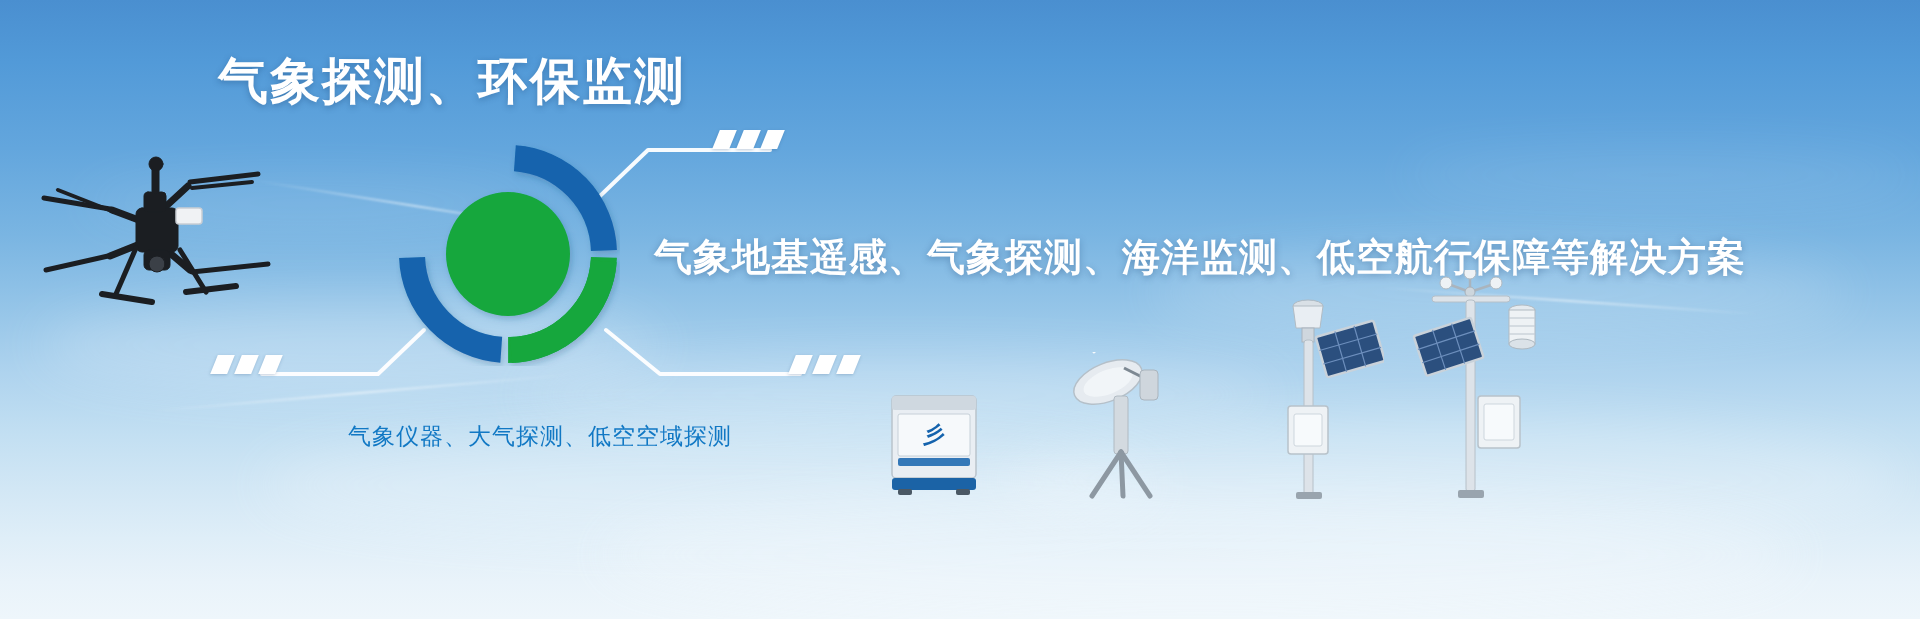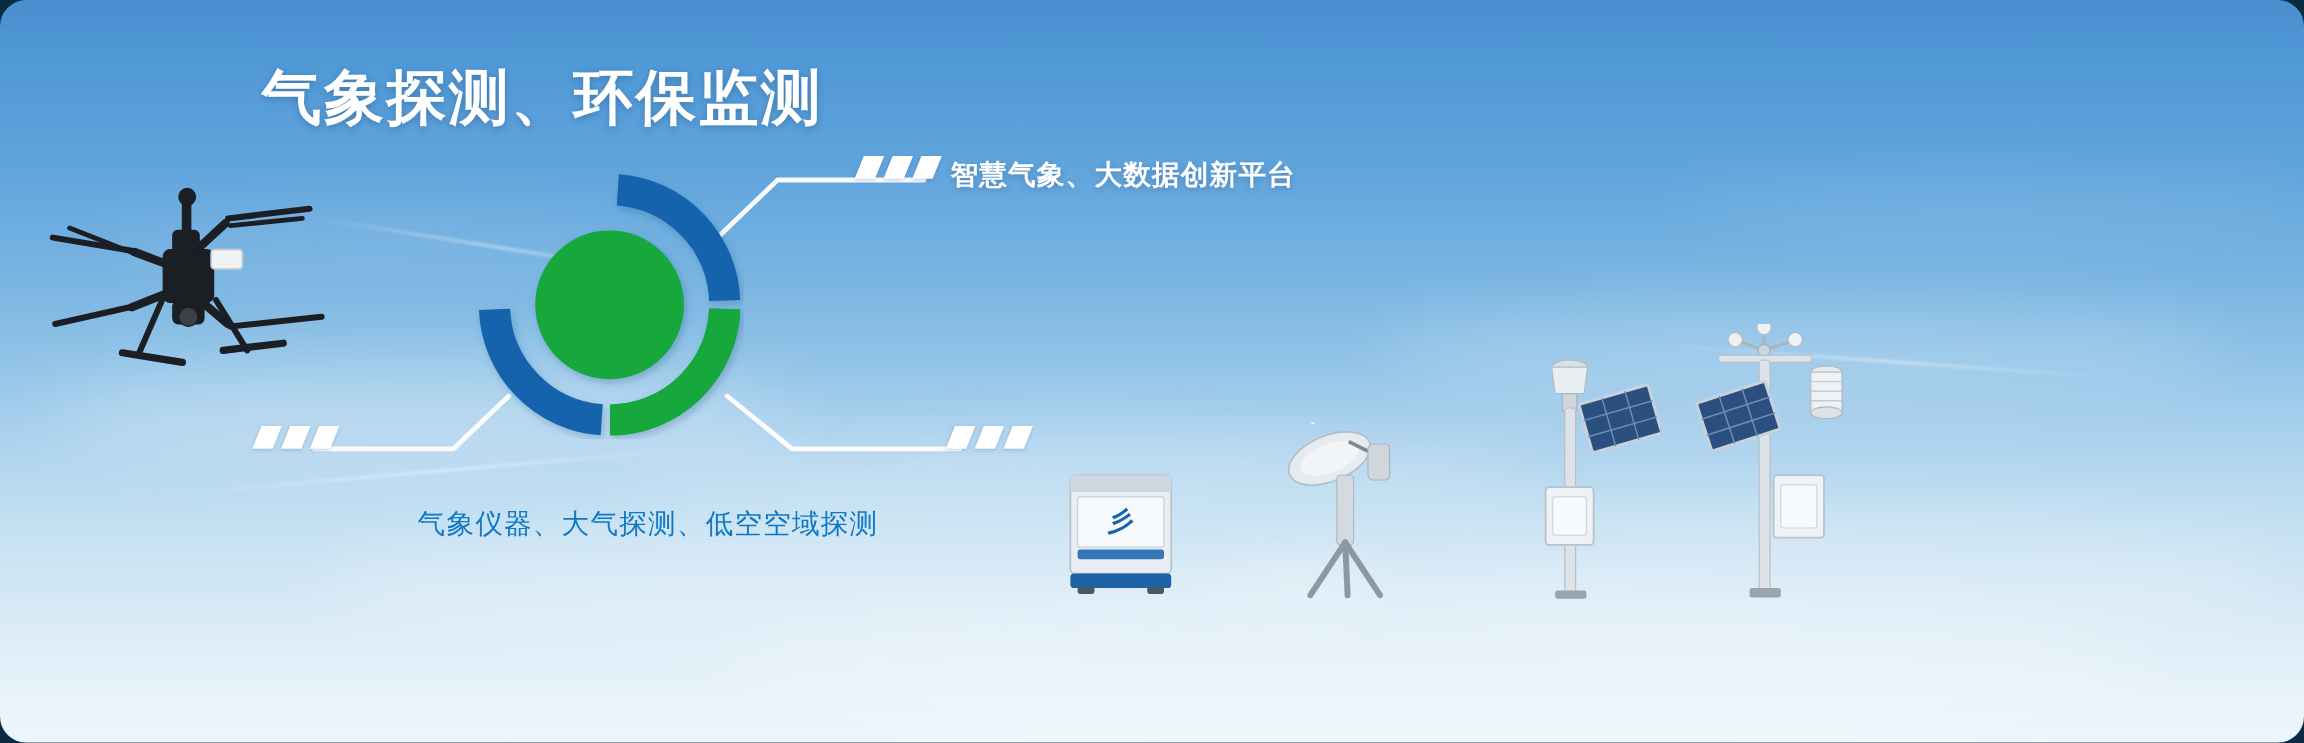"气象探测、环保监测" #banner { border-radius: 22px -> none }
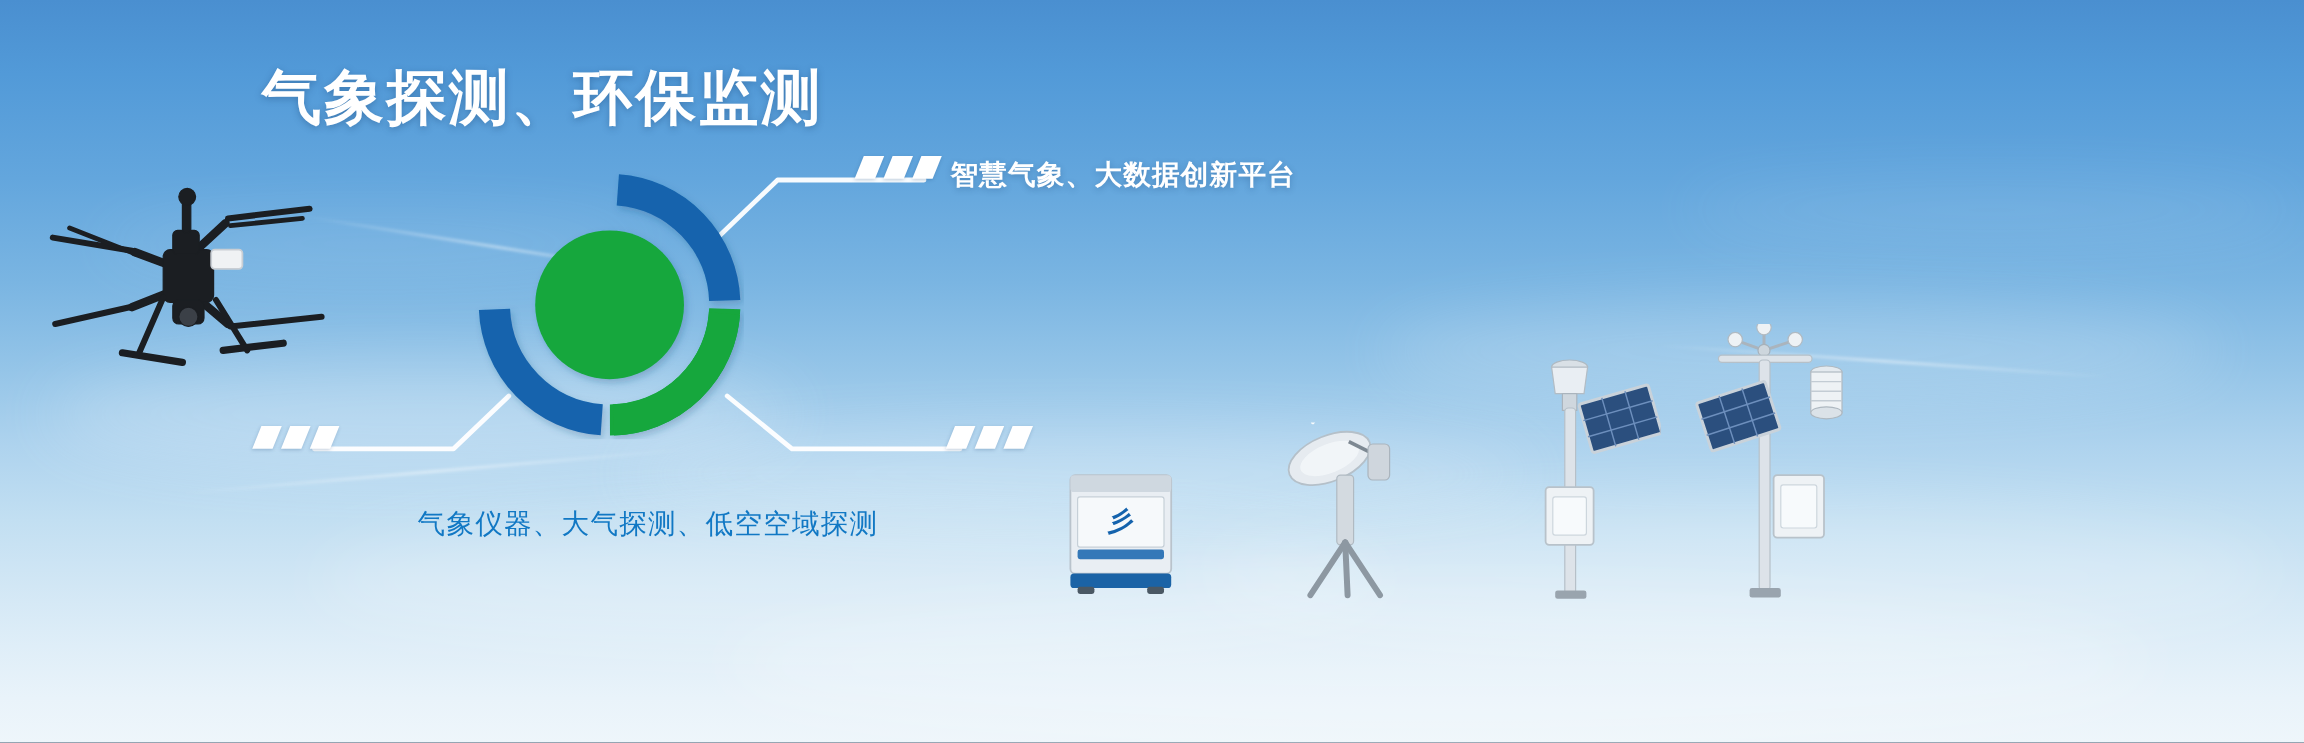"智慧气象、大数据创新平台" div.callout-text { html: <div>智慧气象、大数据创新平台</div> -> none }
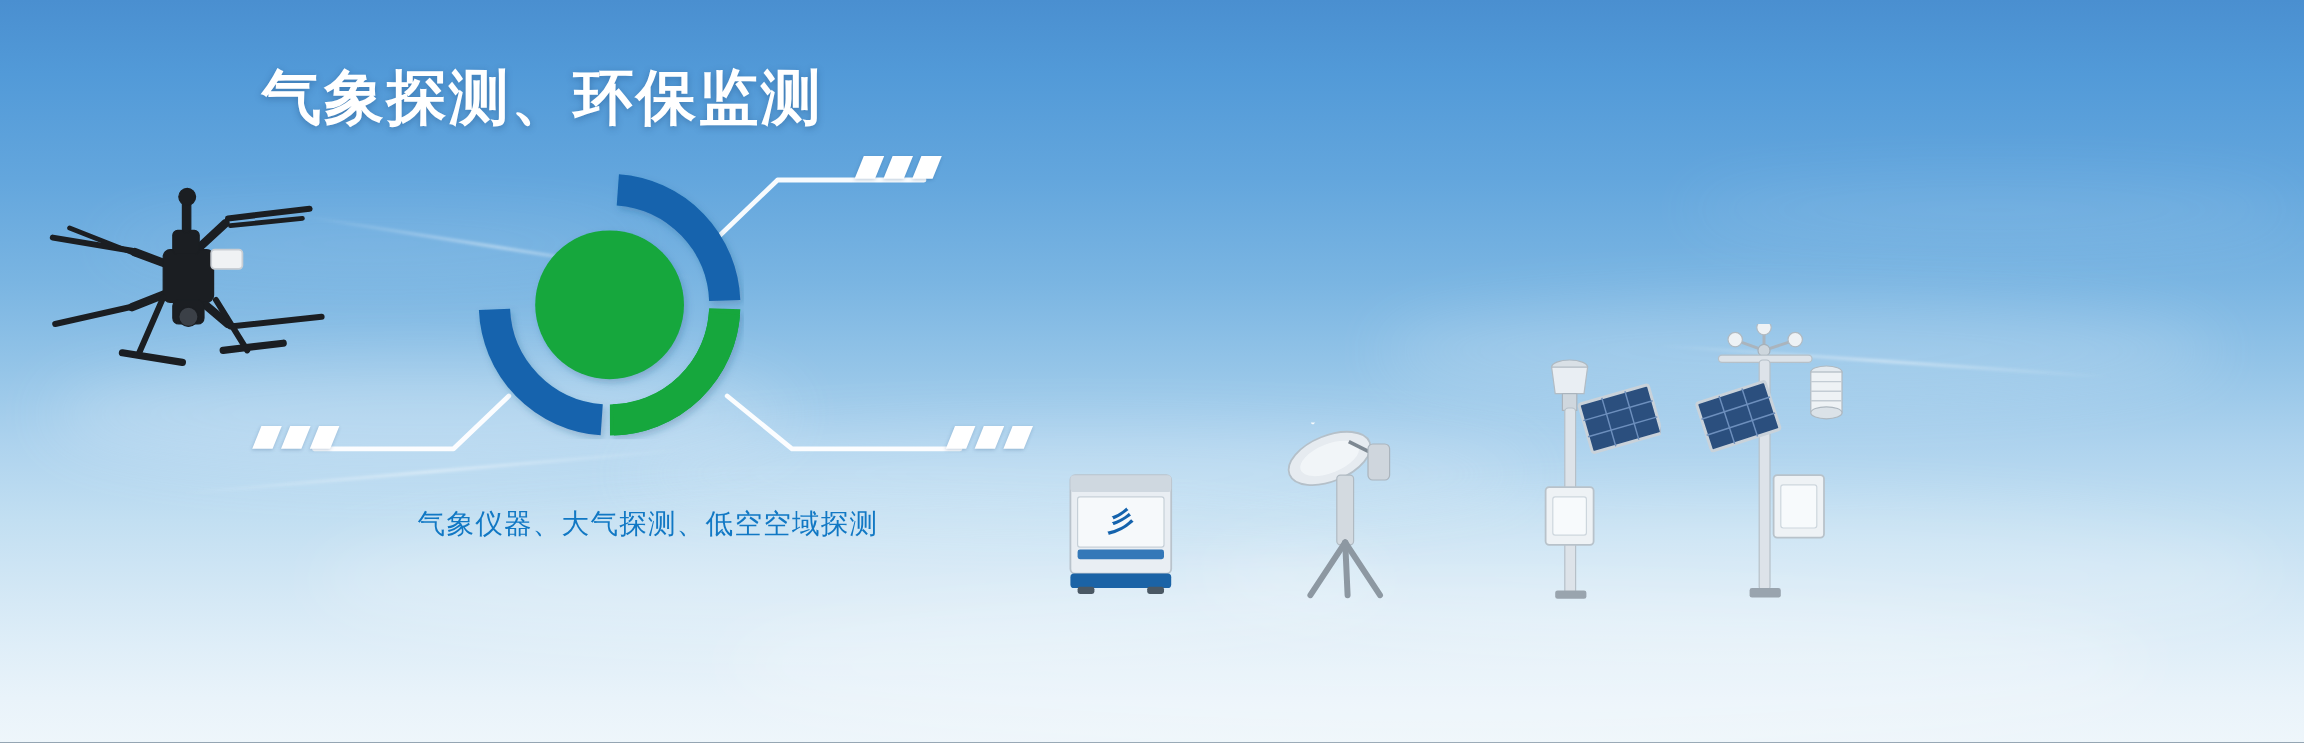"气象地基遥感、气象探测、海洋监测、低空航行保障等解决方案" div { html: none -> <div>气象地基遥感、气象探测、海洋监测、低空航行保障等解决方案</div> }
